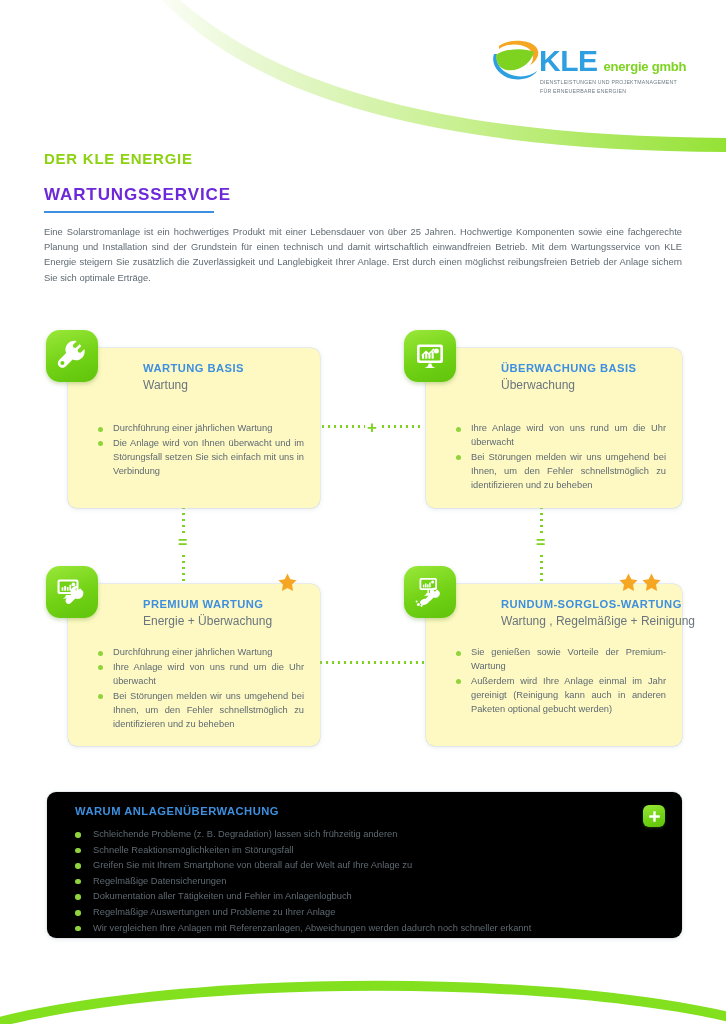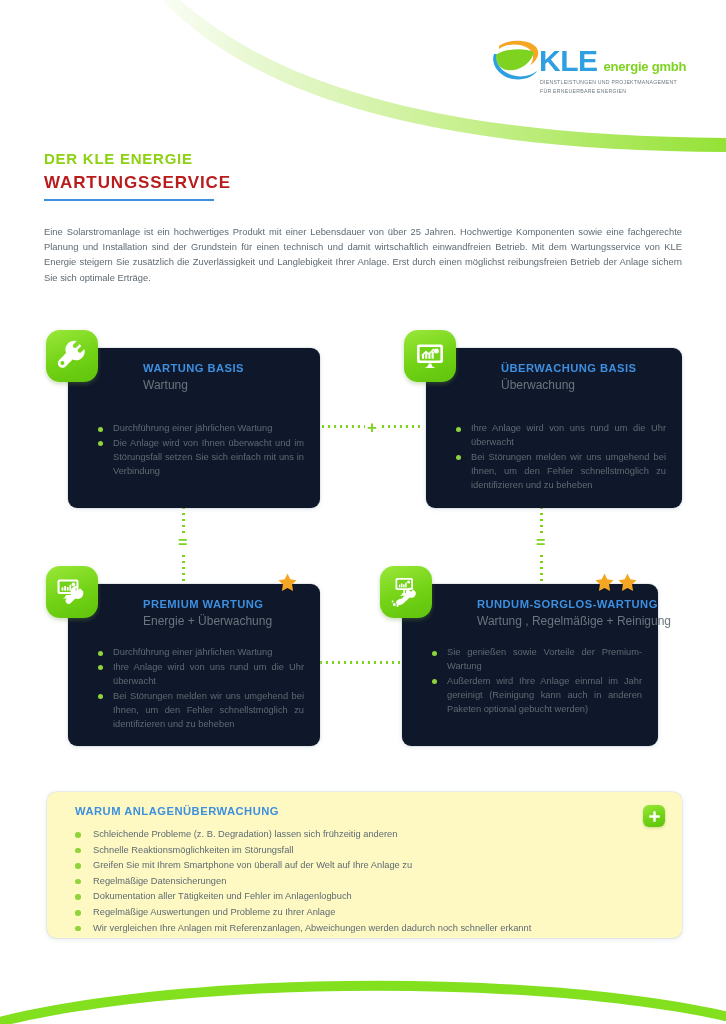"WARTUNGSSERVICE" .title { color: #b91c1c -> #6d28d9; margin-top: 6px -> 18px }
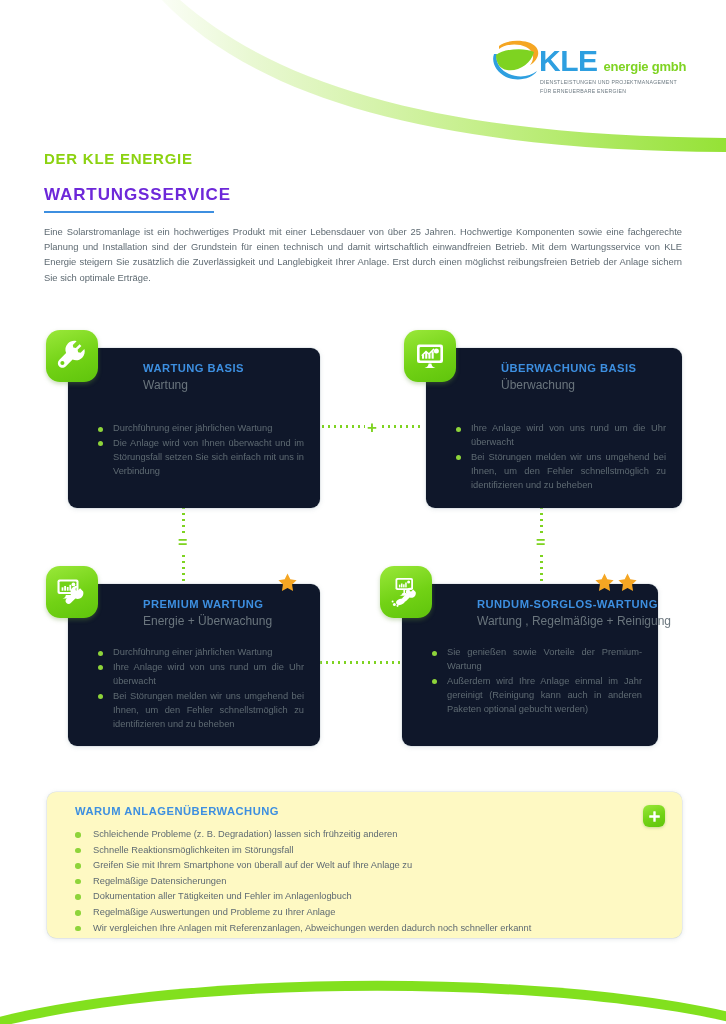"WARTUNG BASIS" .card { background: #0f172a -> #fef9c3 }
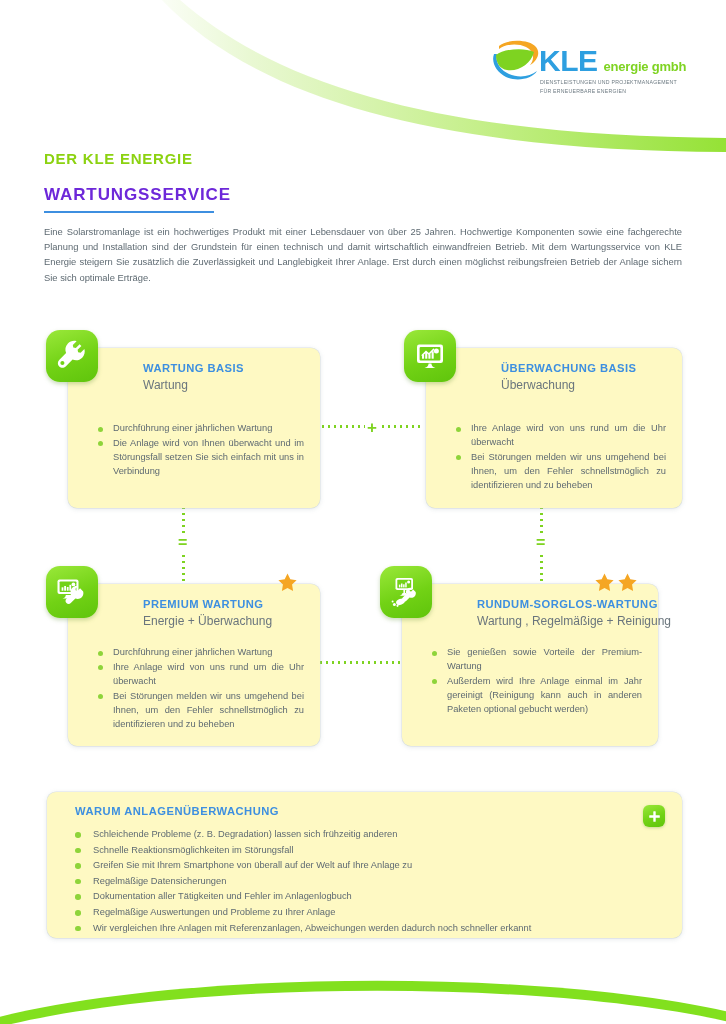"RUNDUM-SORGLOS-WARTUNG" div.card { left: 402px -> 426px }
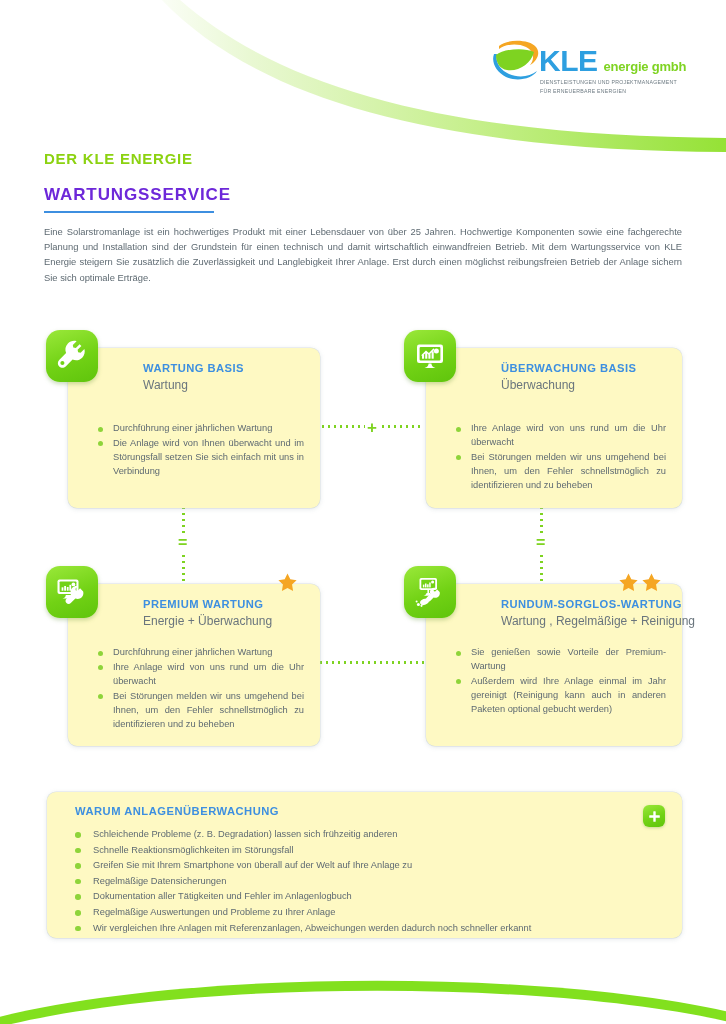"WARUM ANLAGENÜBERWACHUNG" .panel { background: #fef9c3 -> #000000 }
